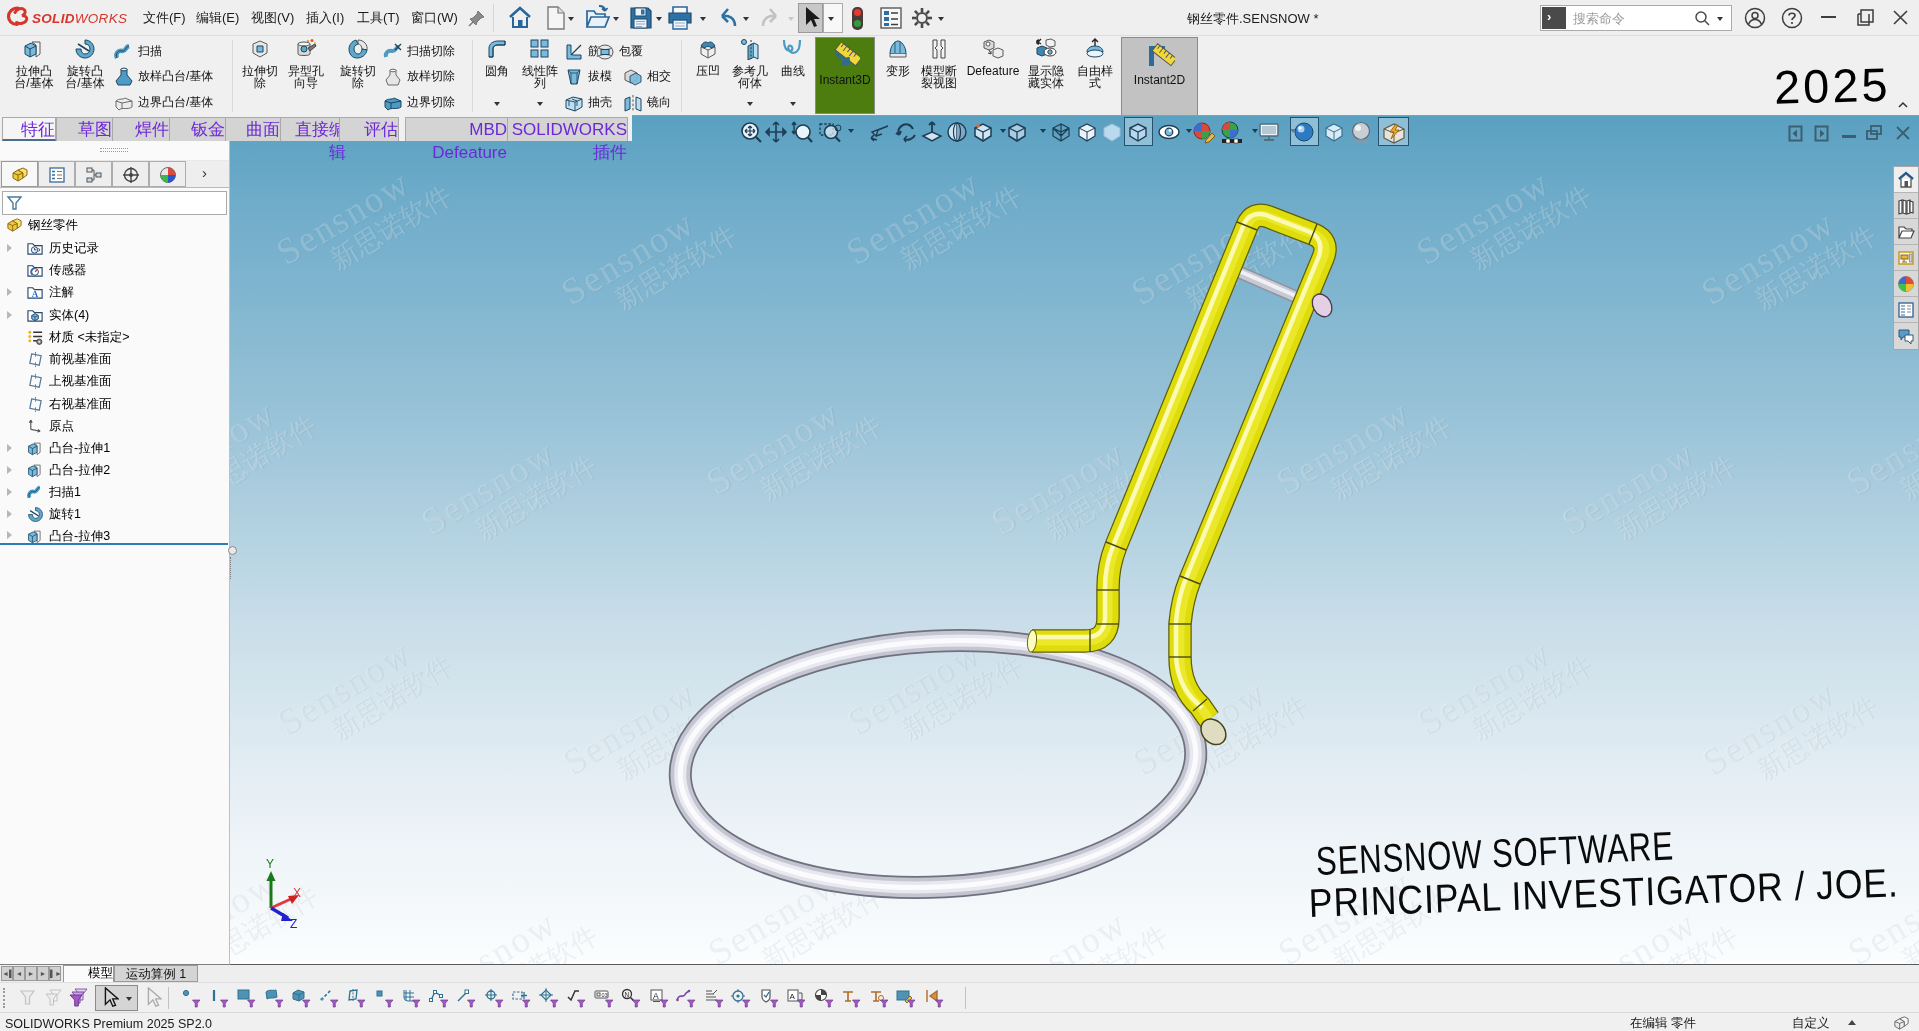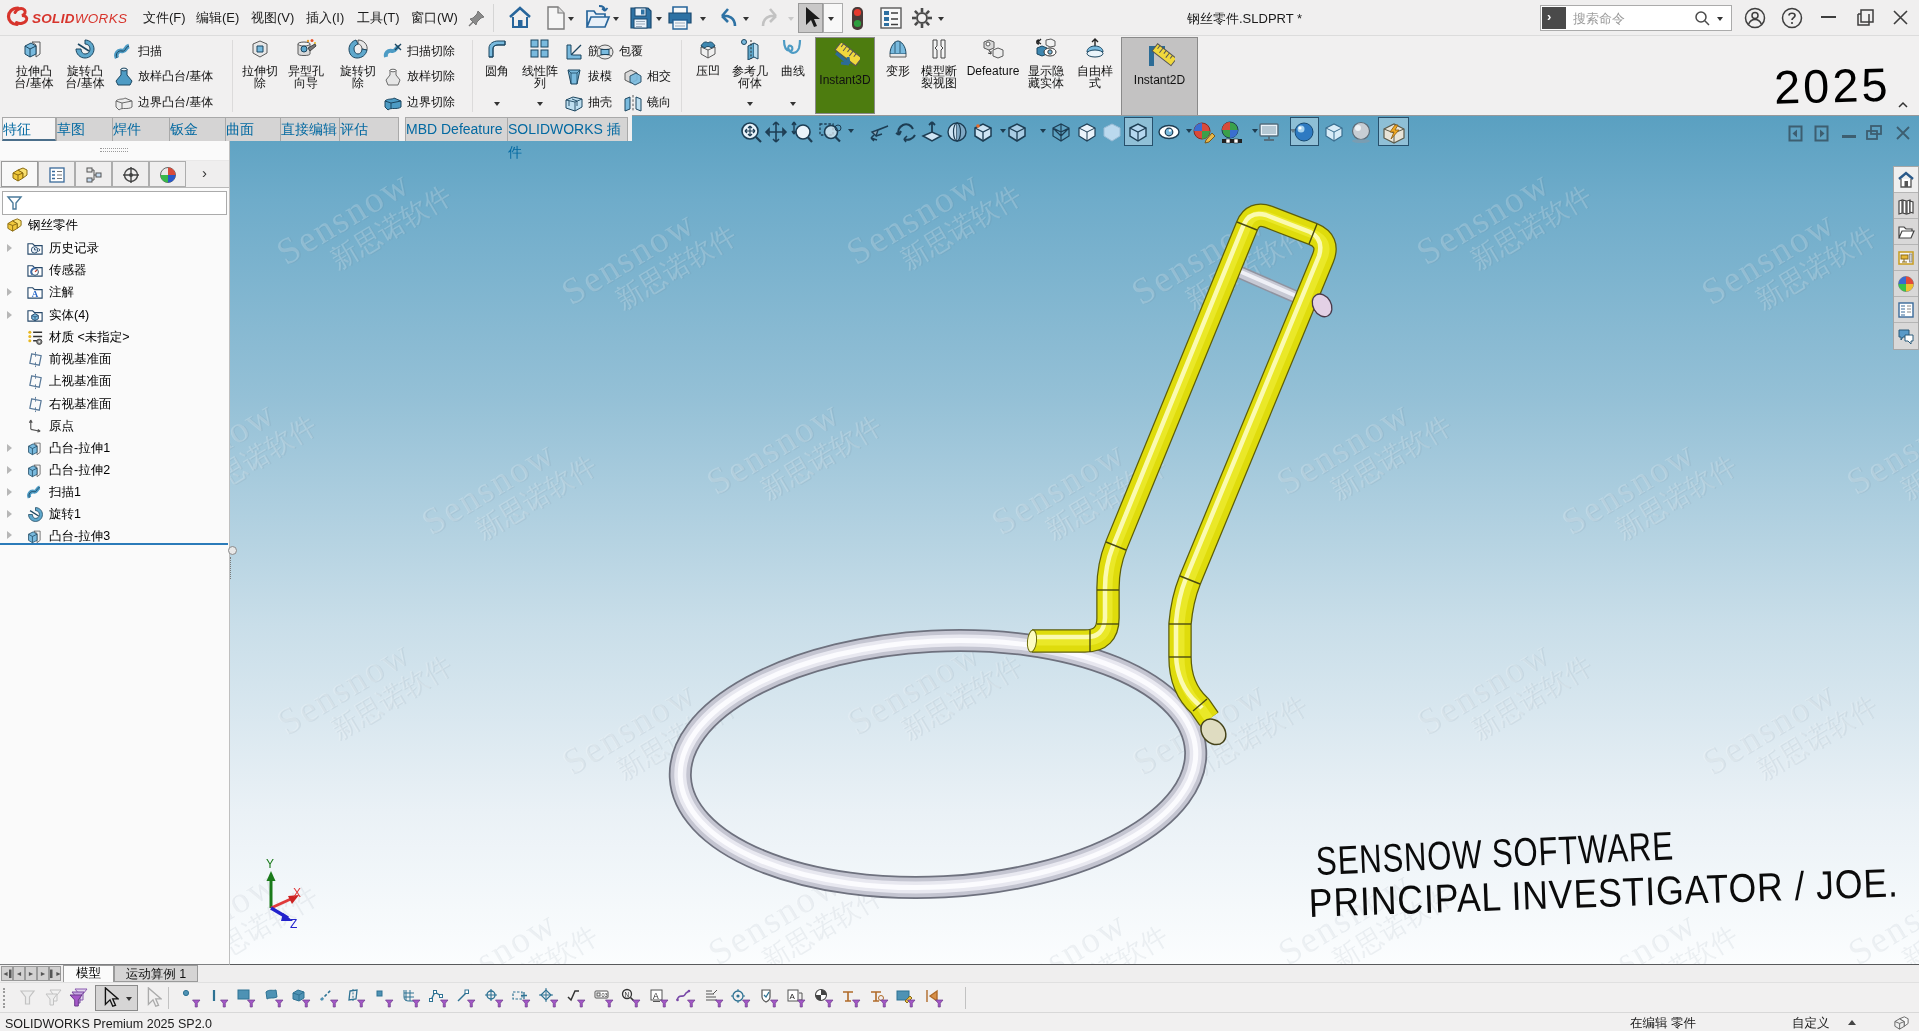"钢丝零件.SLDPRT *" div.abs { text: .SLDPRT -> .SENSNOW }
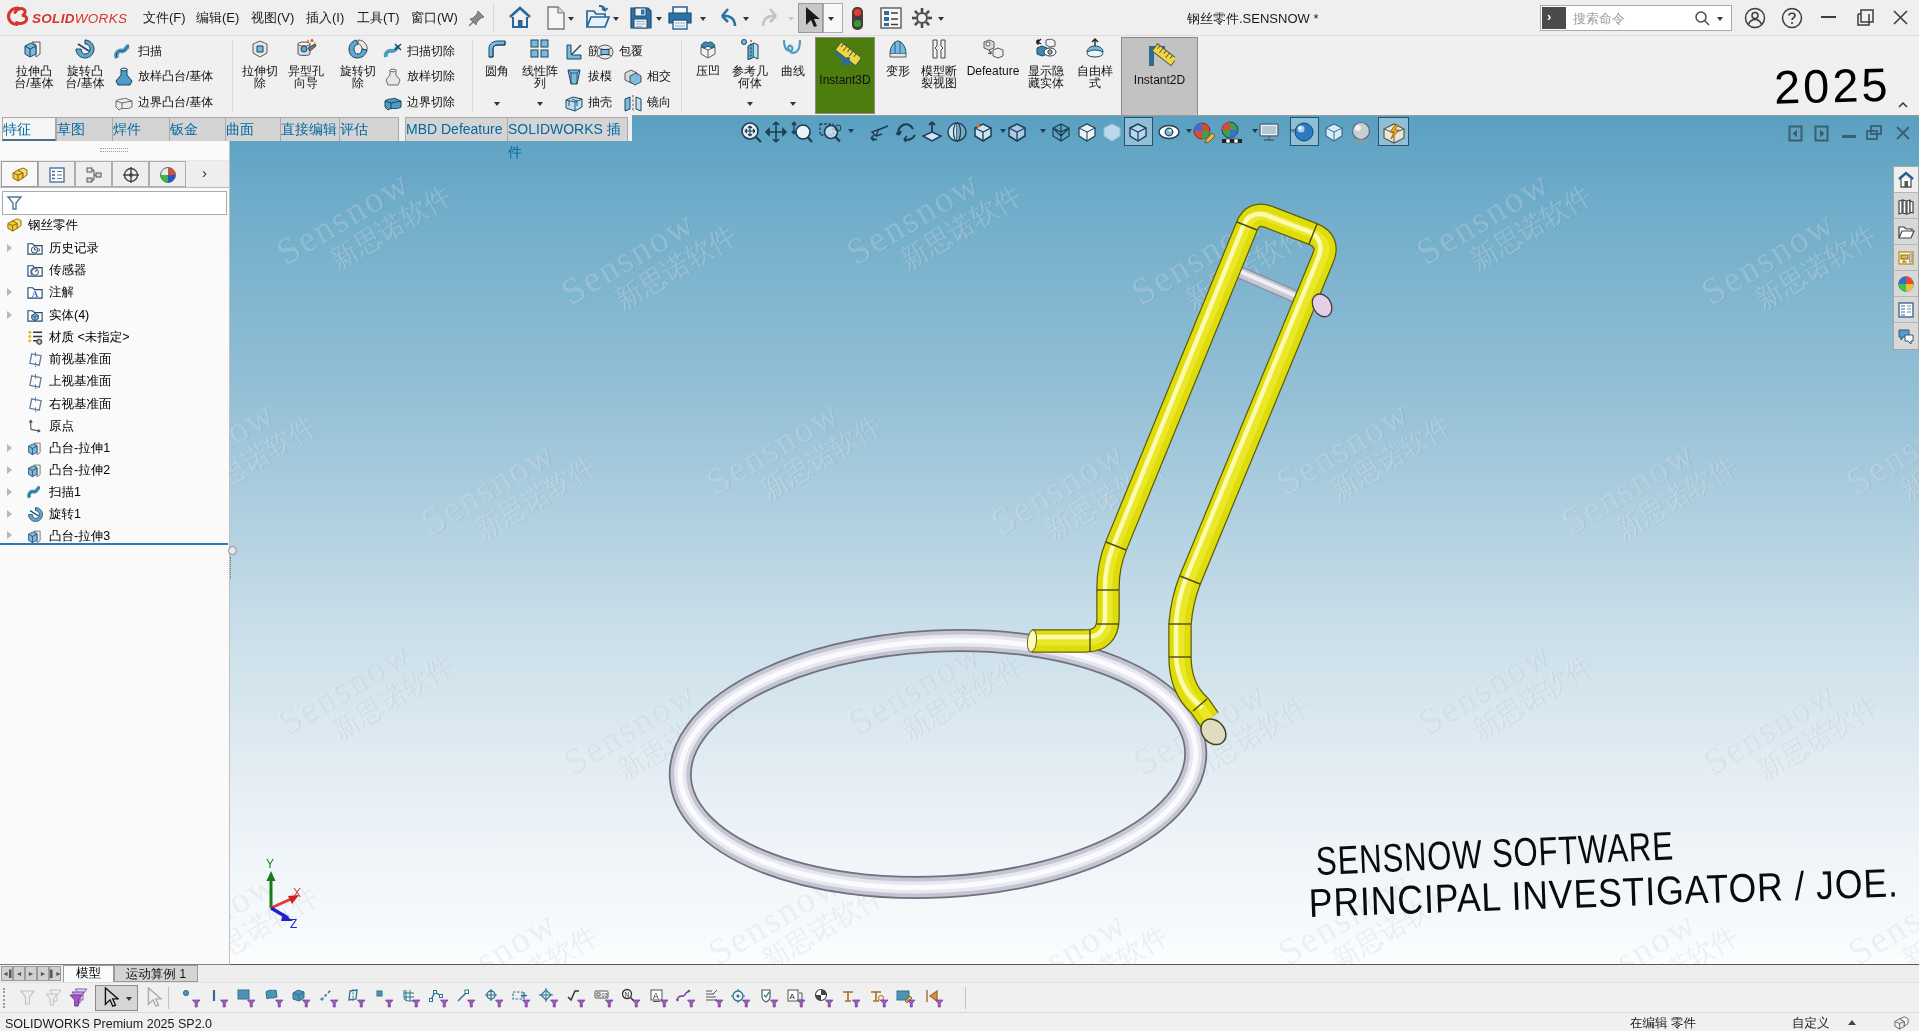"特征" .tab { color: #0369a1 -> #6d28d9; font-size: 14px -> 17px; text-align: left -> right }
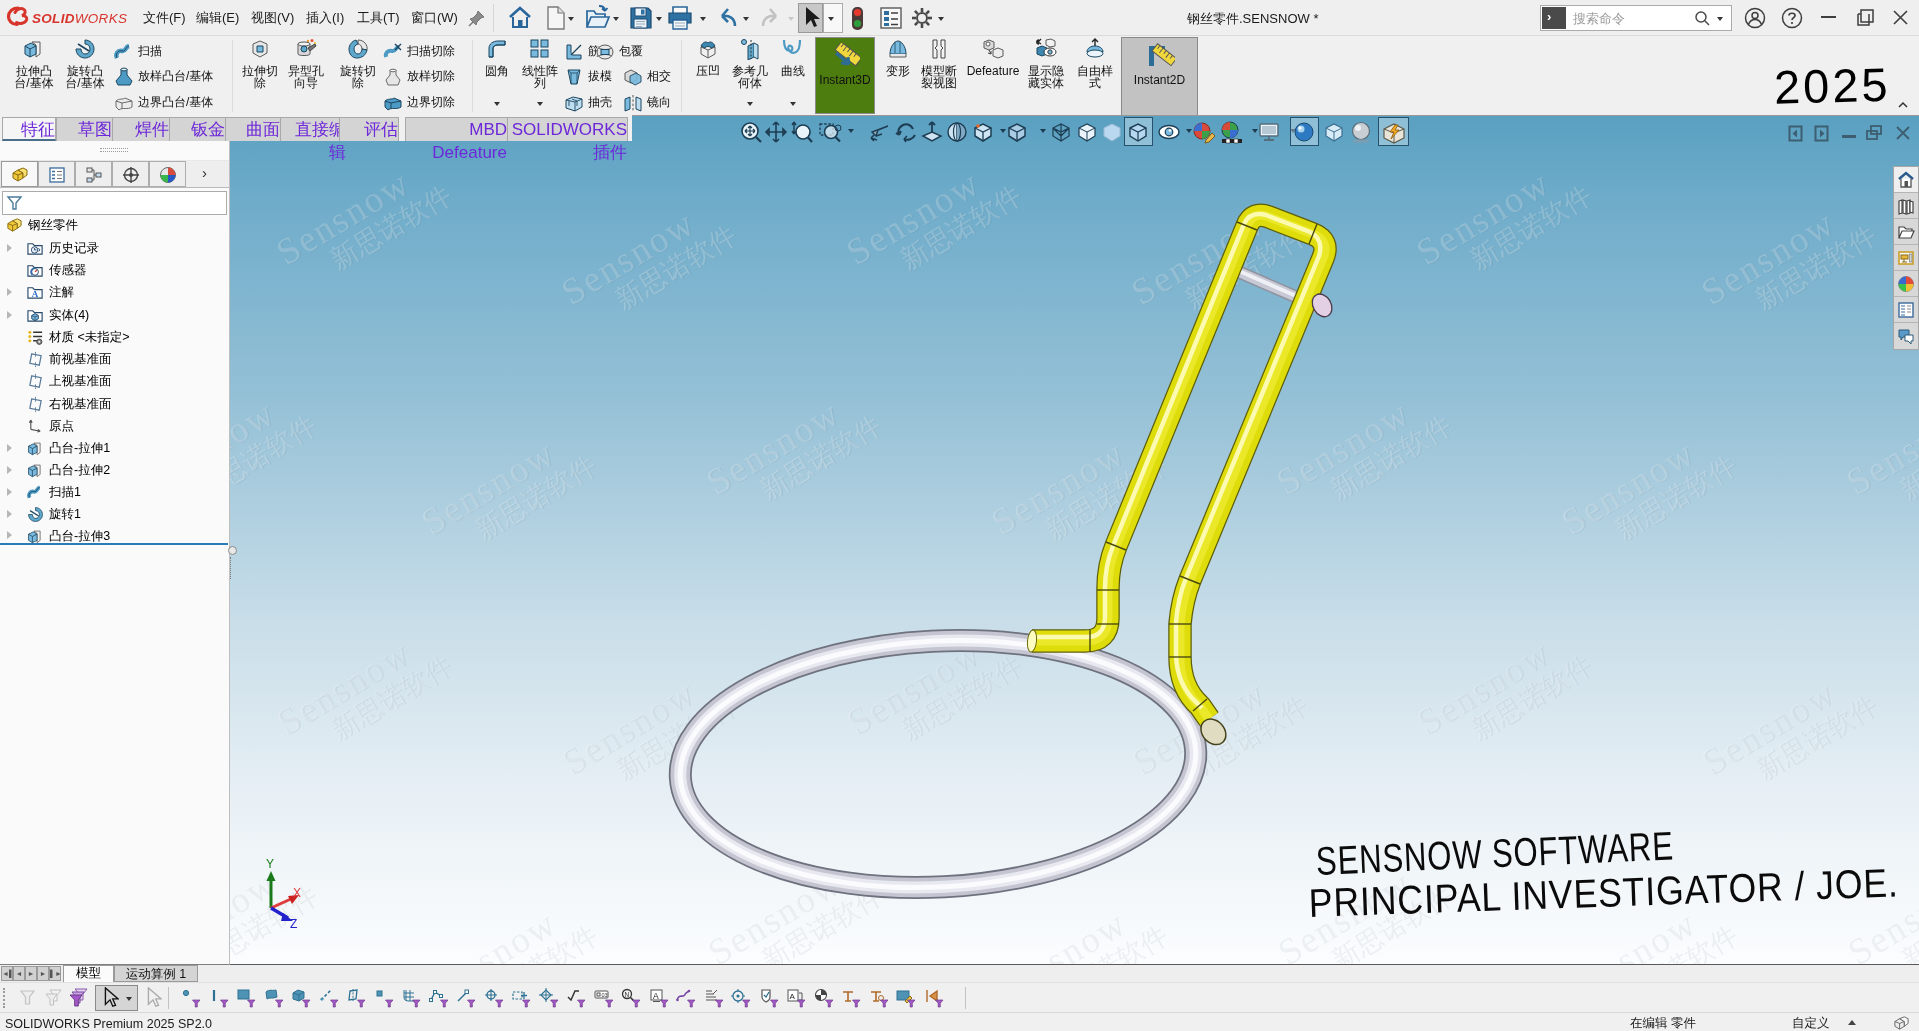"模型" div.abs { text-align: center -> right }
